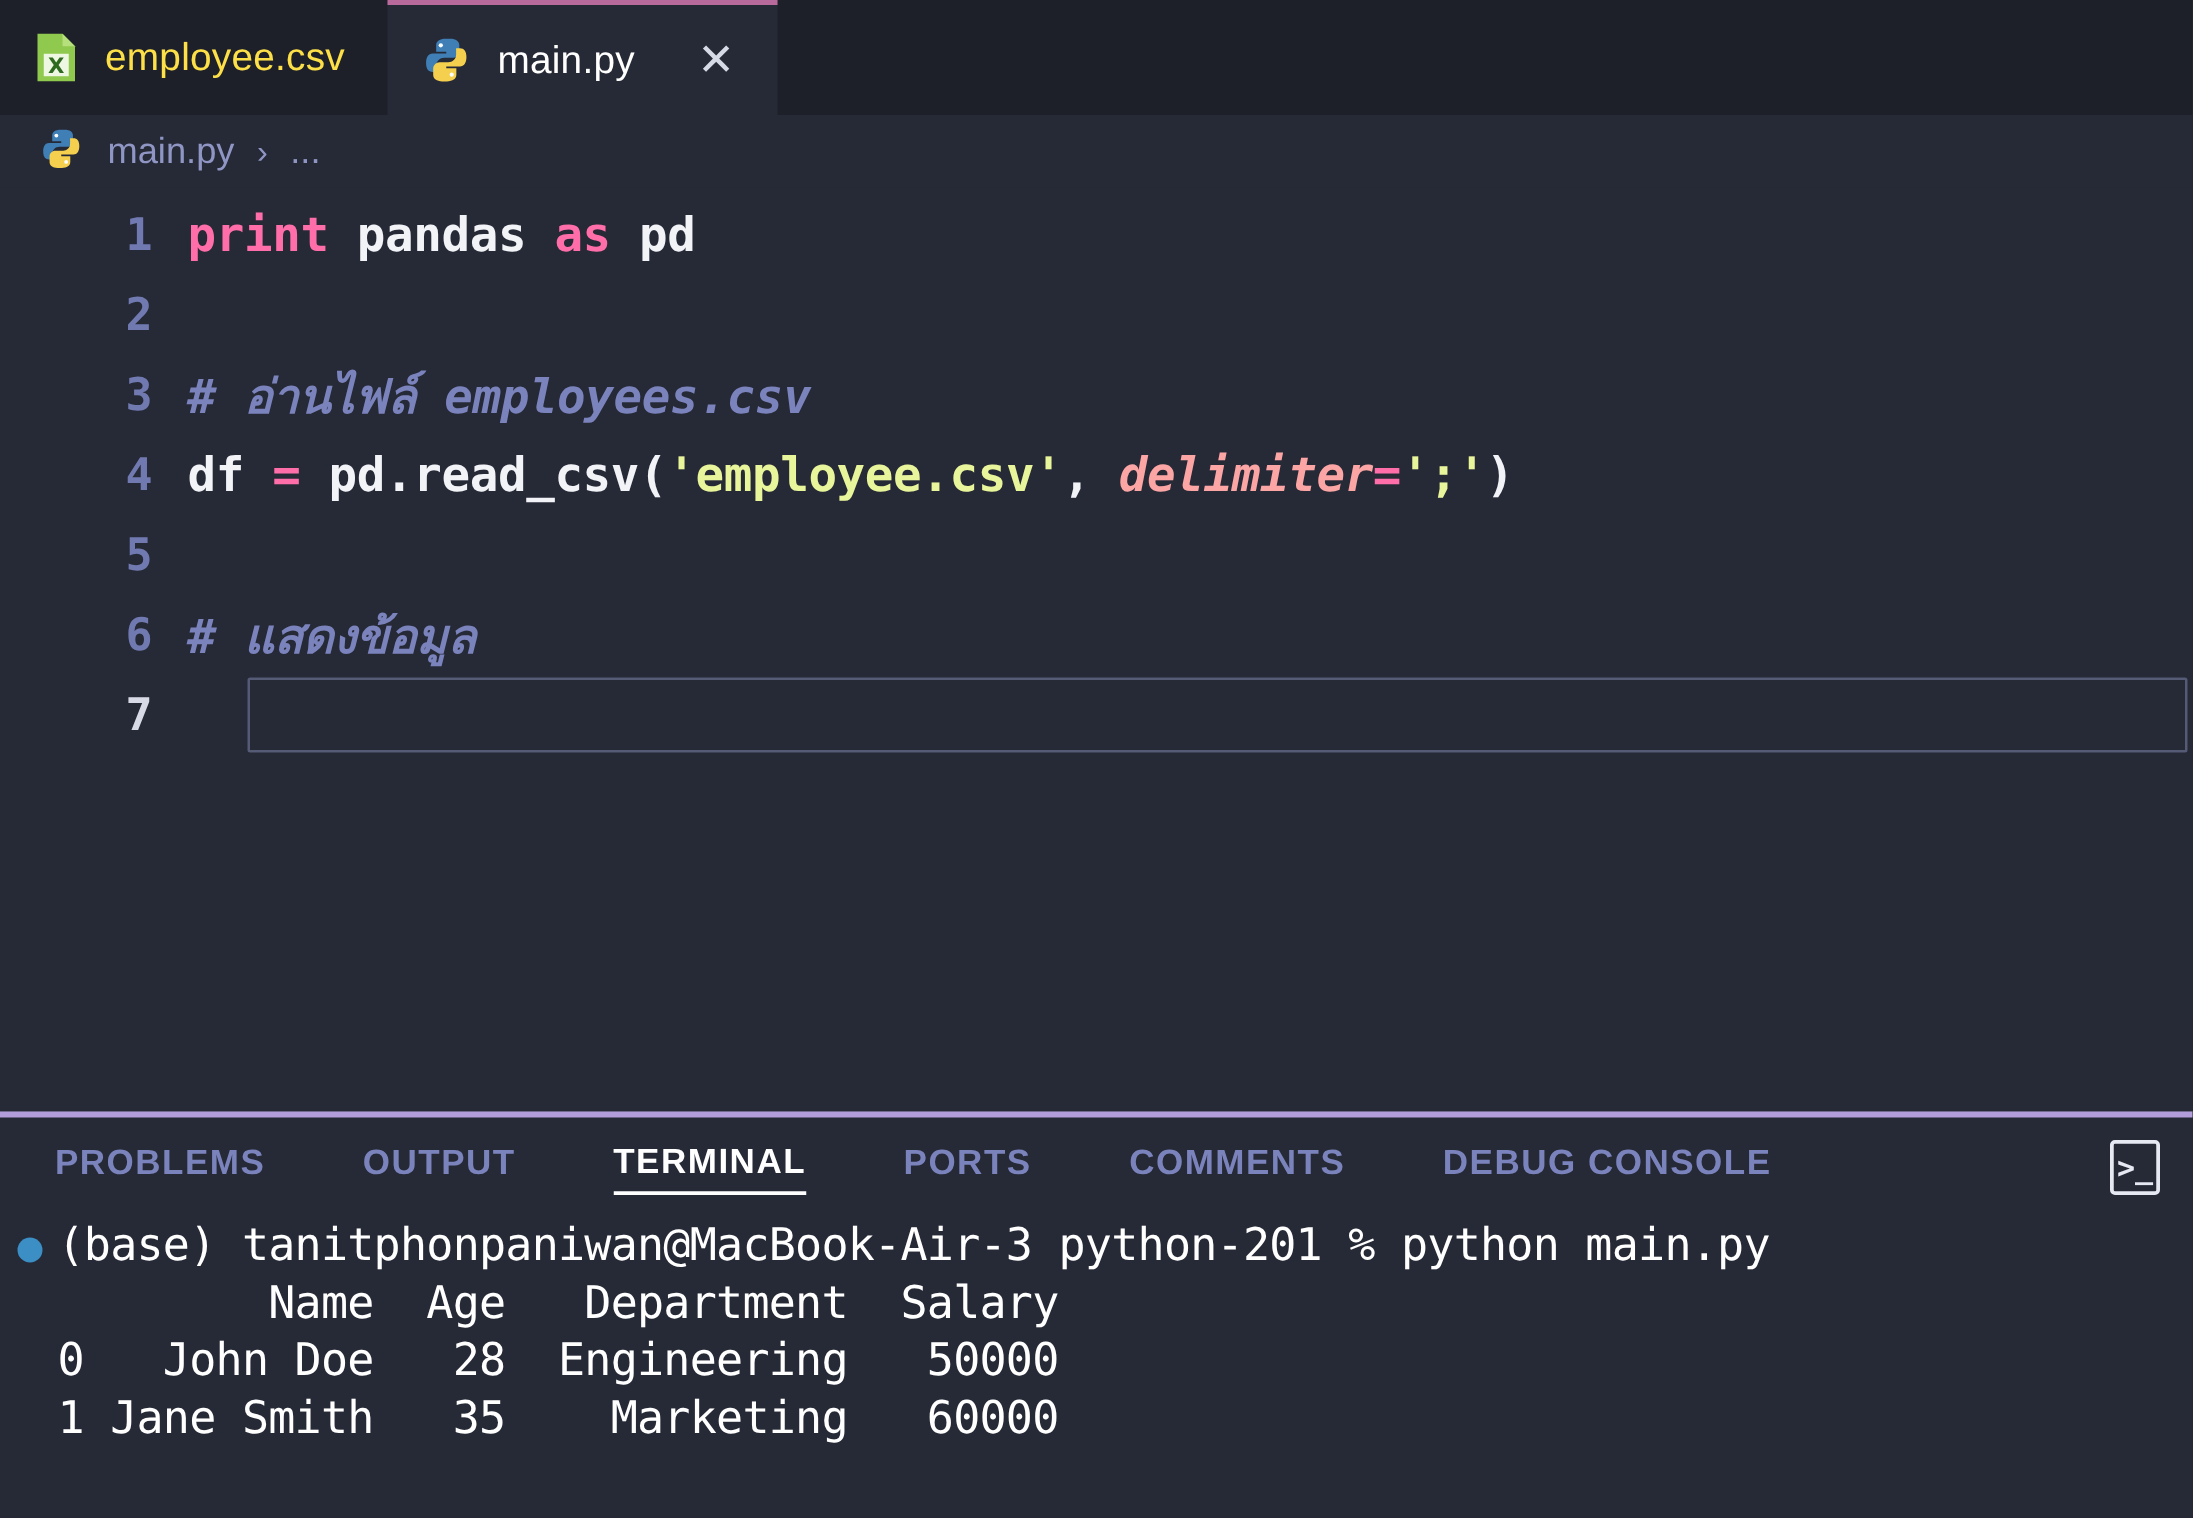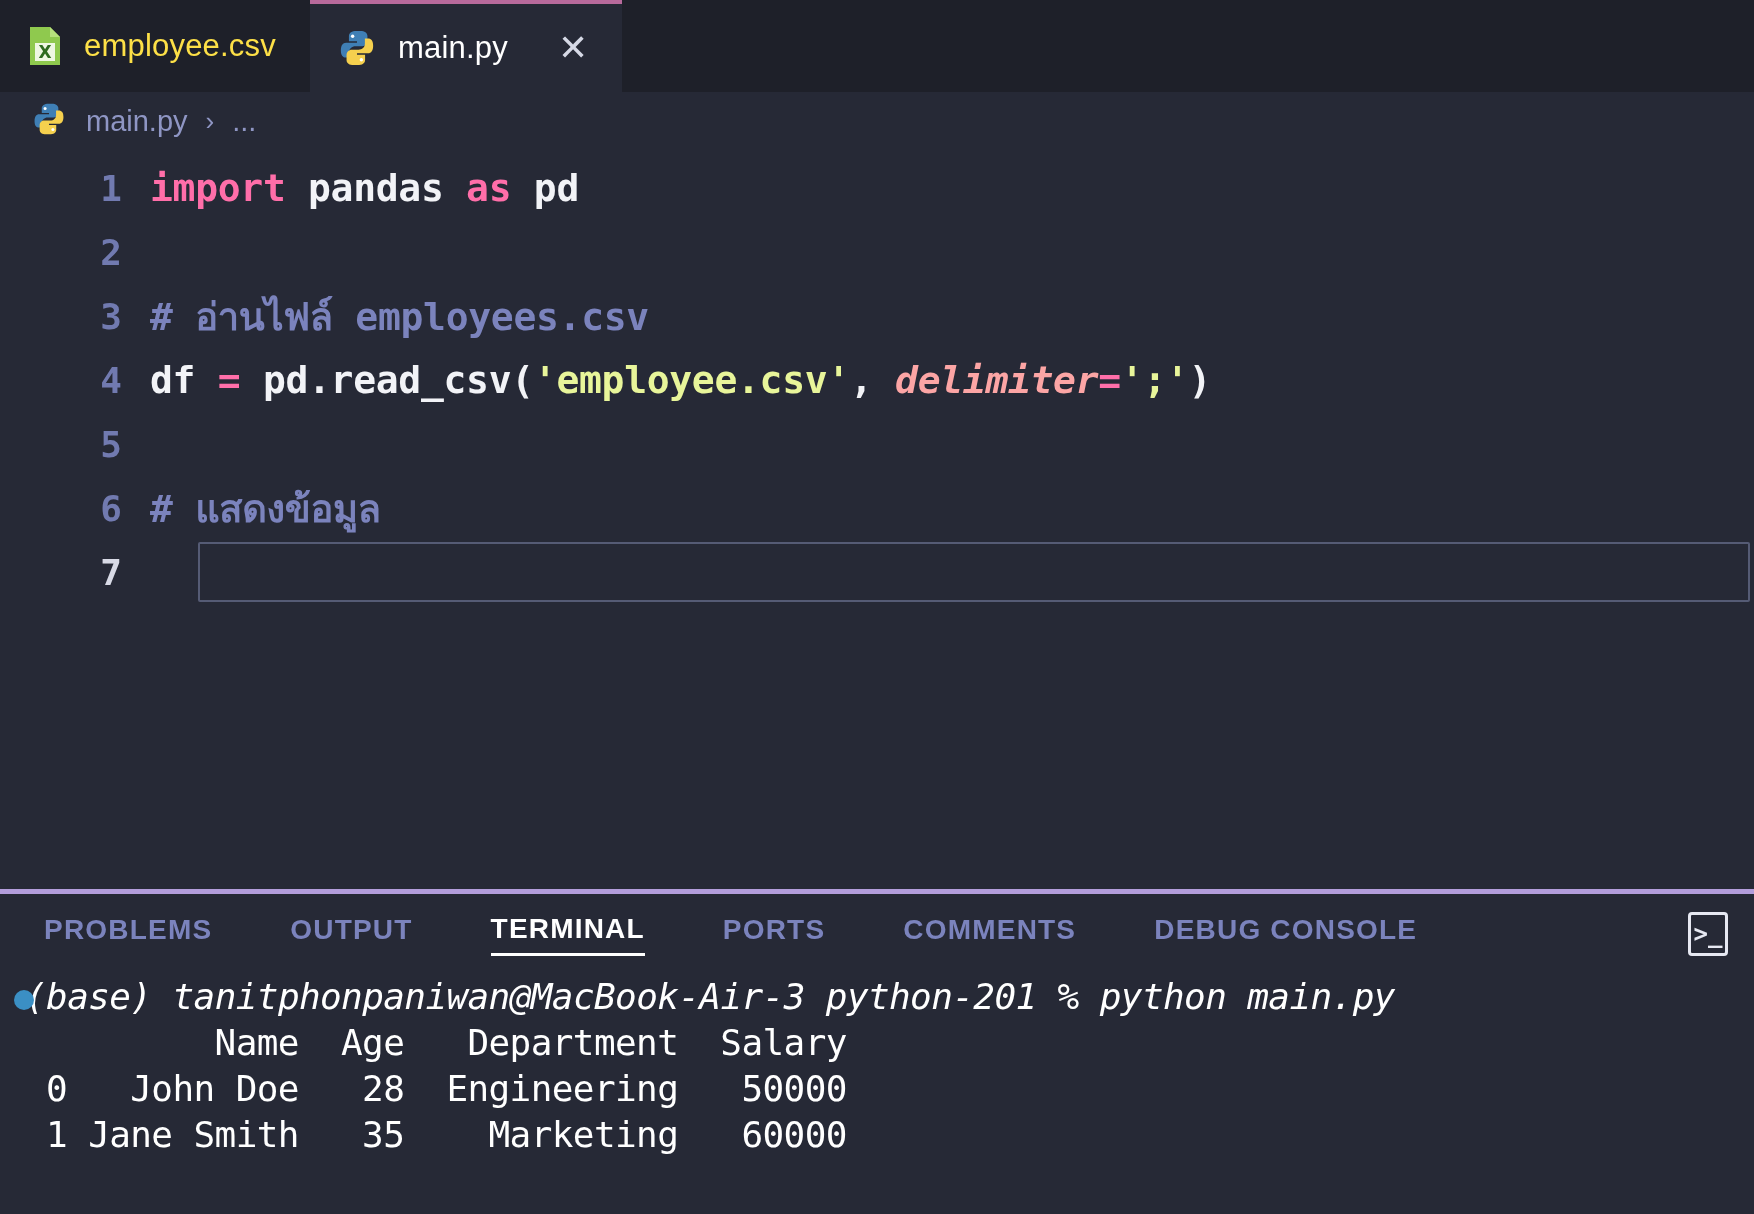"import" span.tok-kw { text: import -> print }
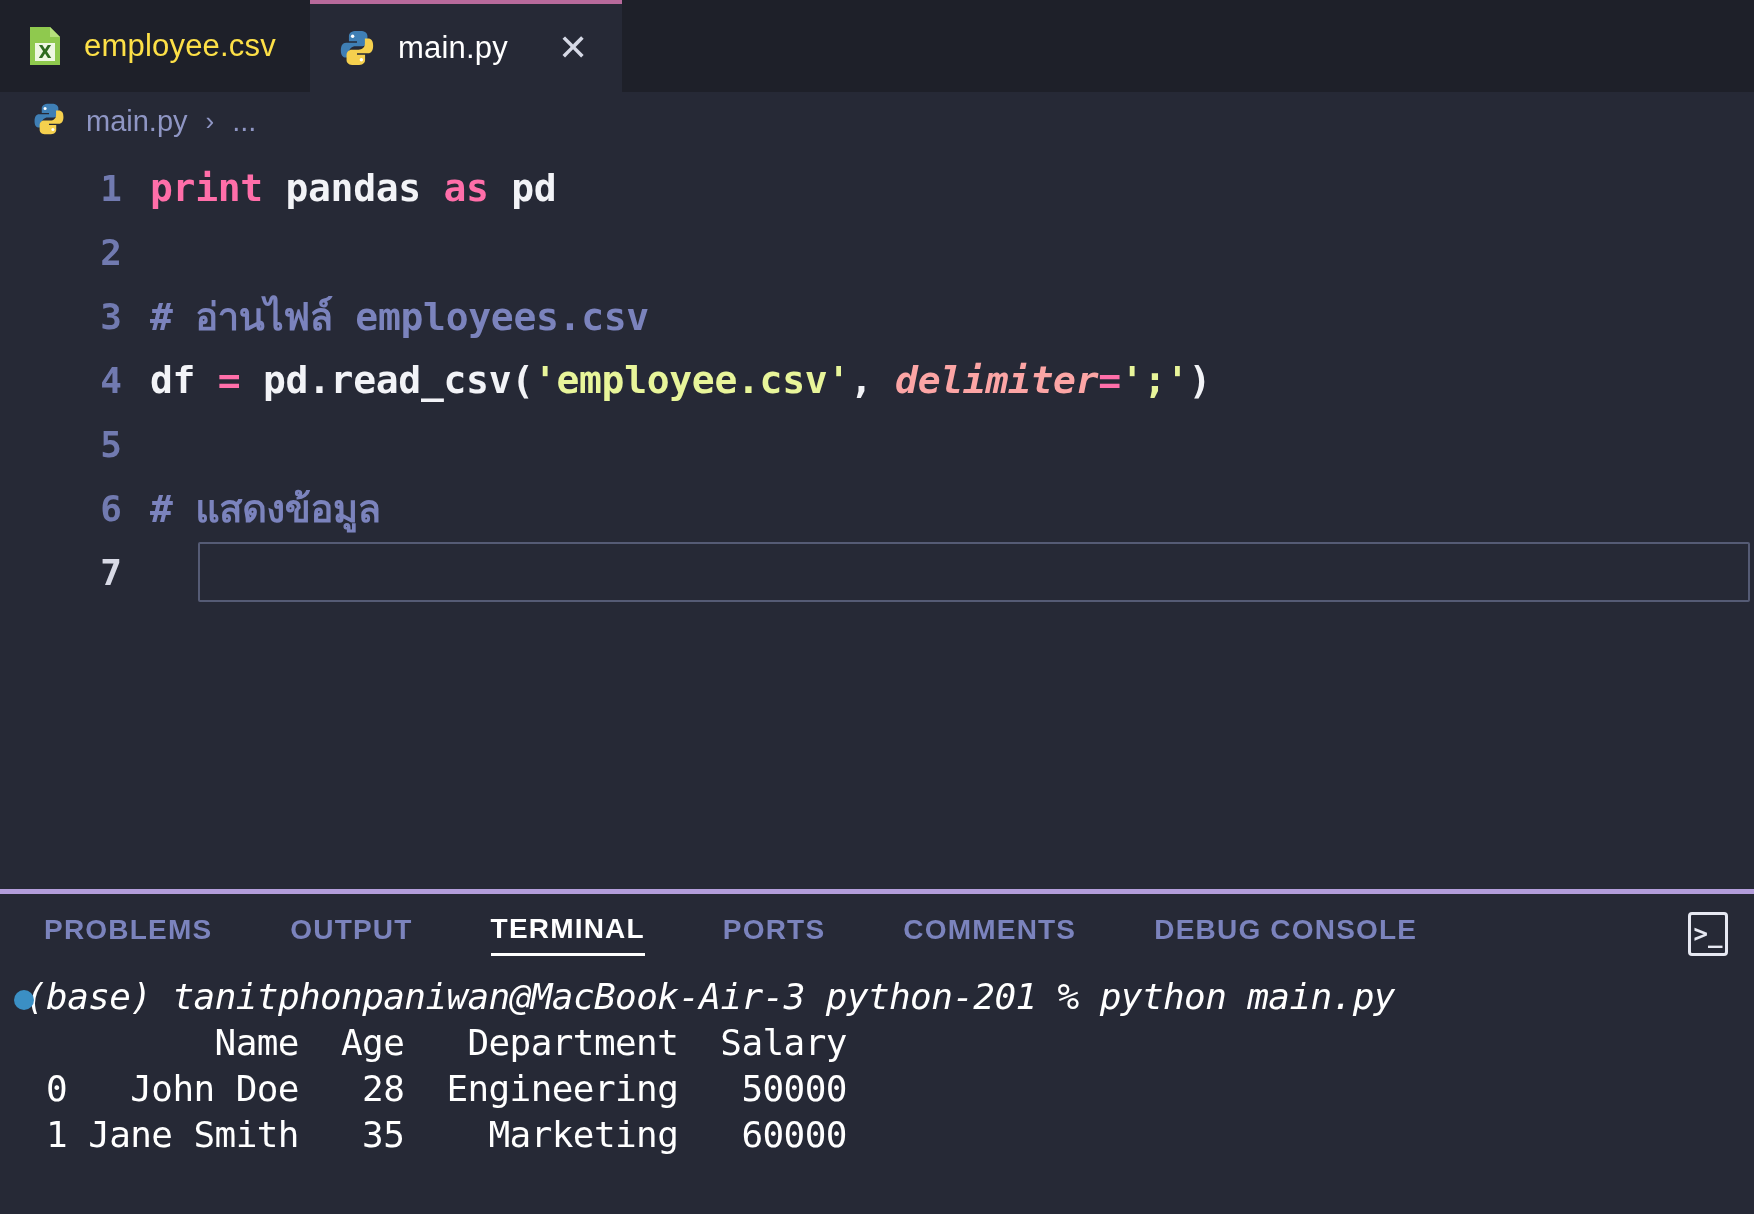"# อ่านไฟล์ employees.csv" .tok-comment { font-style: none -> italic }
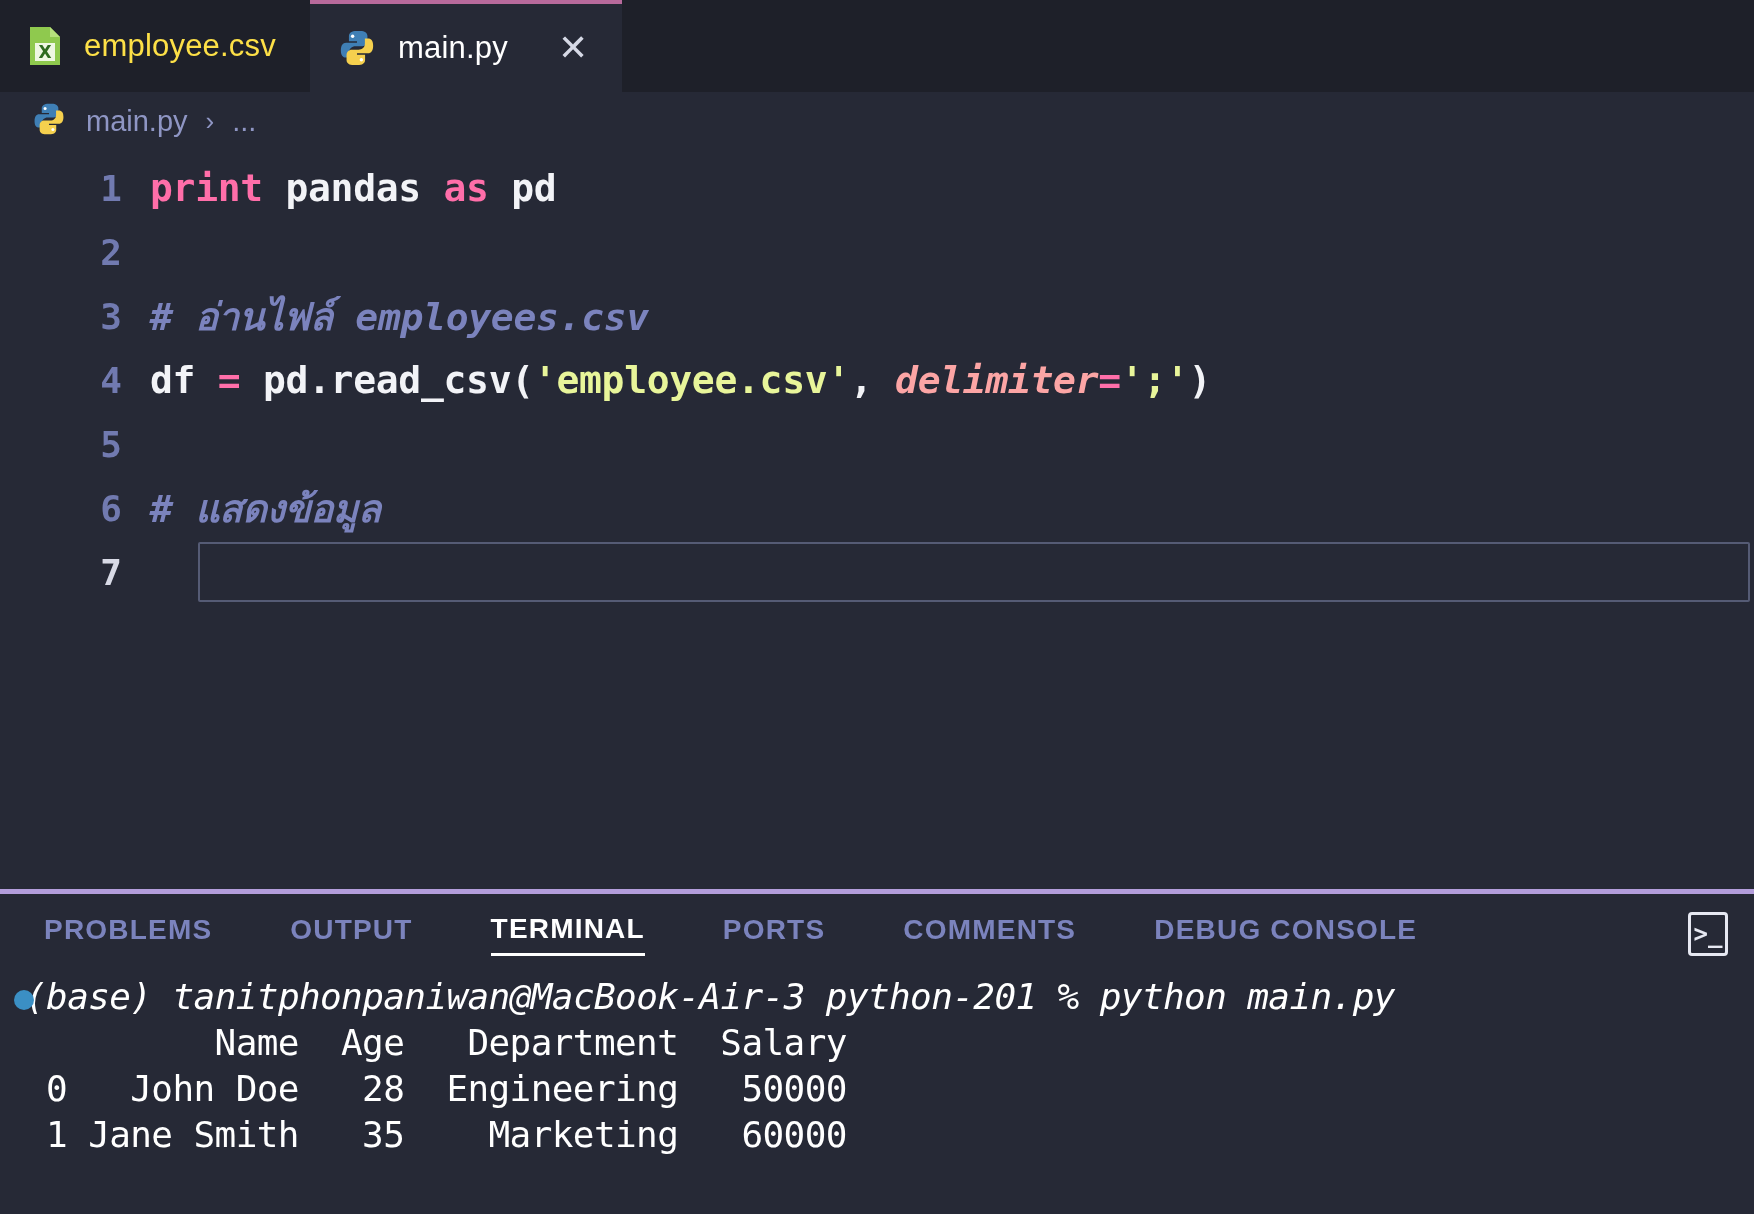"(base) tanitphonpaniwan@MacBook-Air-3" .term-line.prompt { font-style: italic -> none; padding-left: 25px -> 46px }
